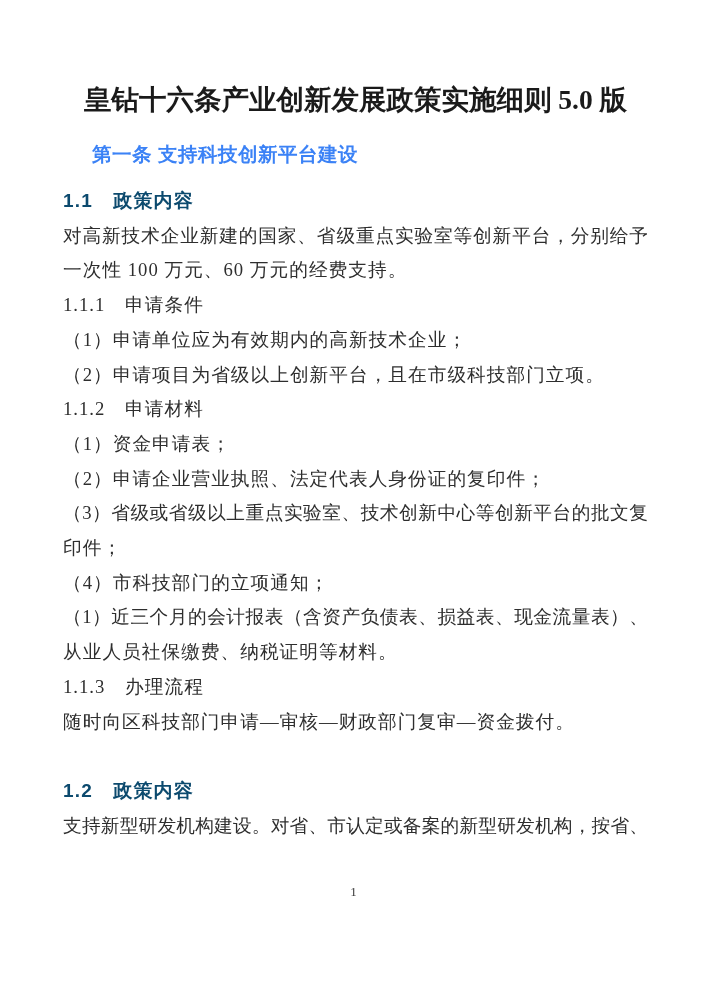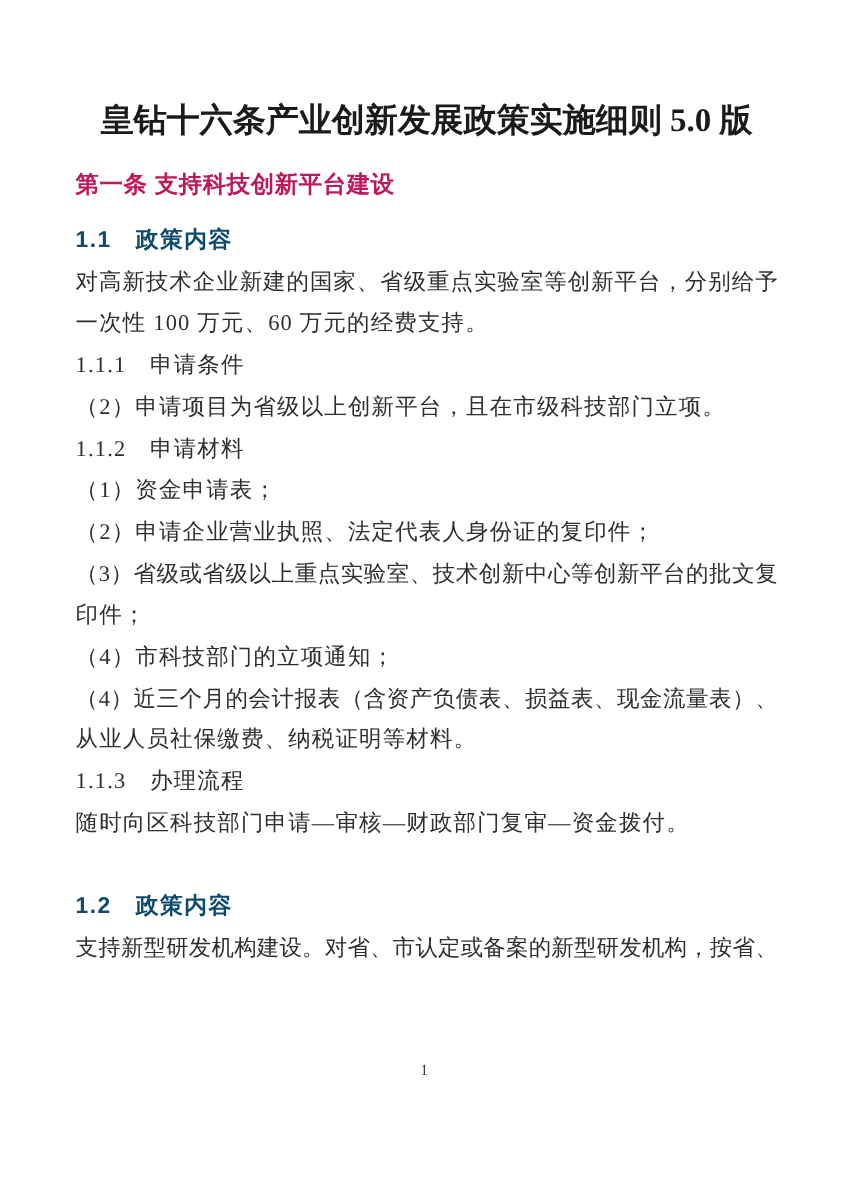"第一条 支持科技创新平台建设" .article-heading { color: #be185d -> #3b82f6; margin-left: none -> 29px }
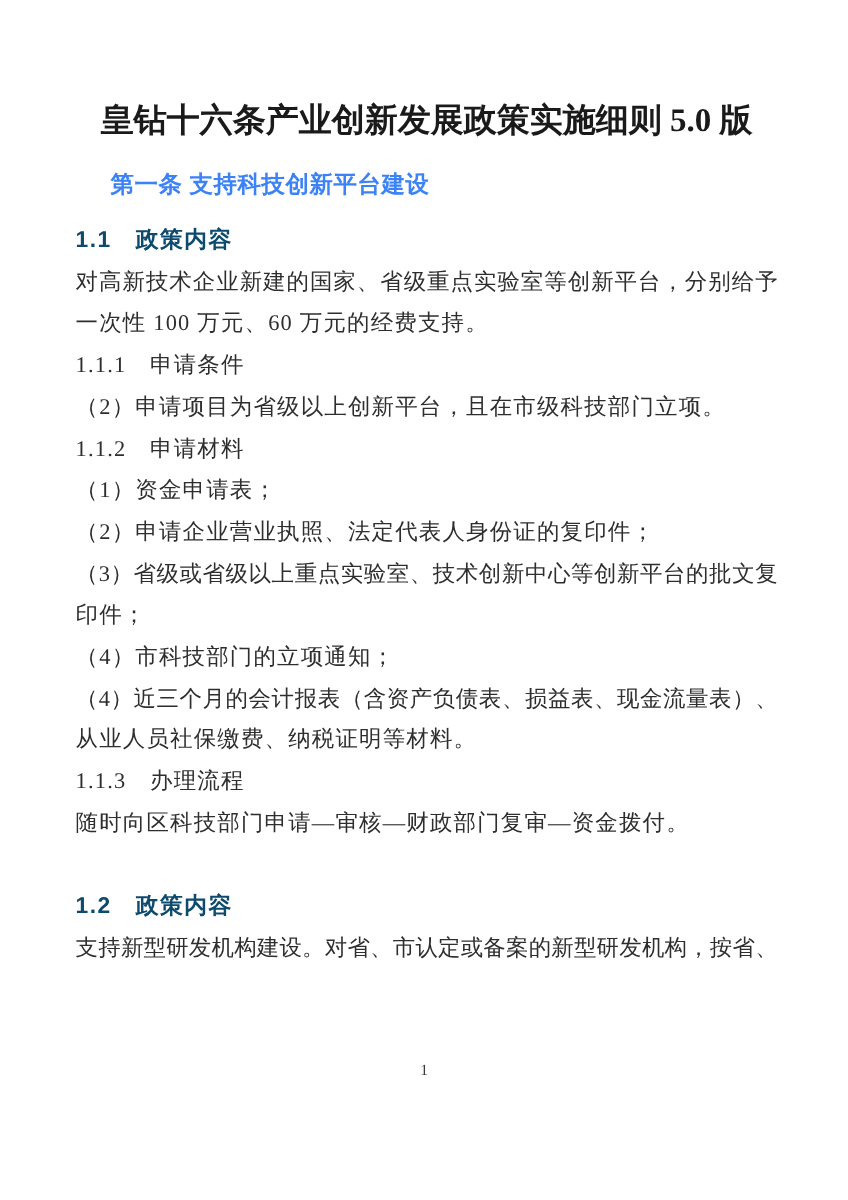"（1）申请单位应为有效期内的高新技术企业；" p.body { html: none -> <p>（1）申请单位应为有效期内的高新技术企业；</p> }
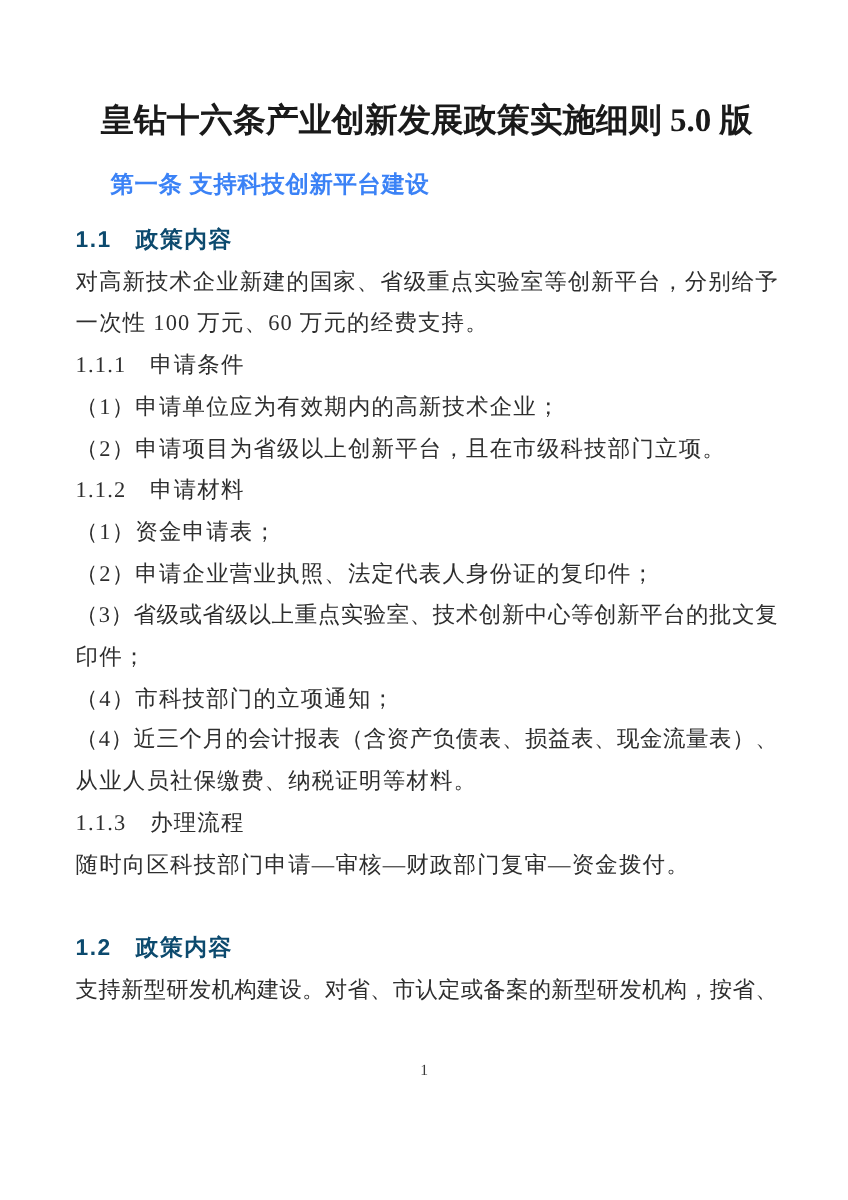"（4）近三个月的会计报表（含资产负债表、损益表、现金流量表）、" p.body { text: 4 -> 1 }
